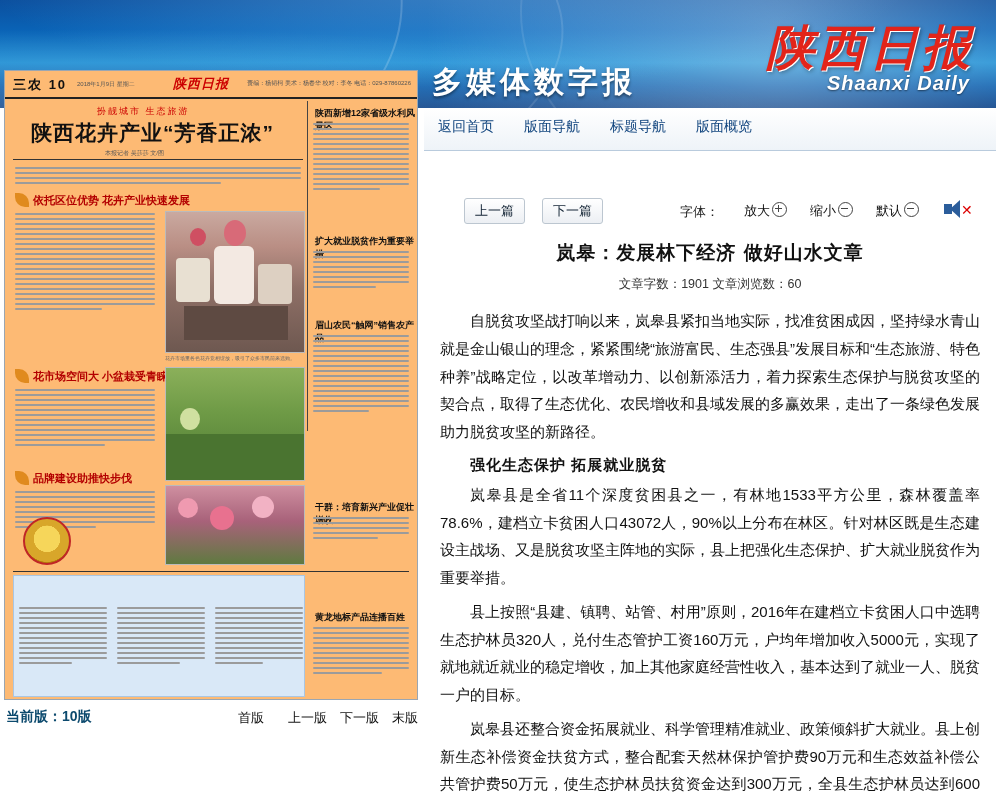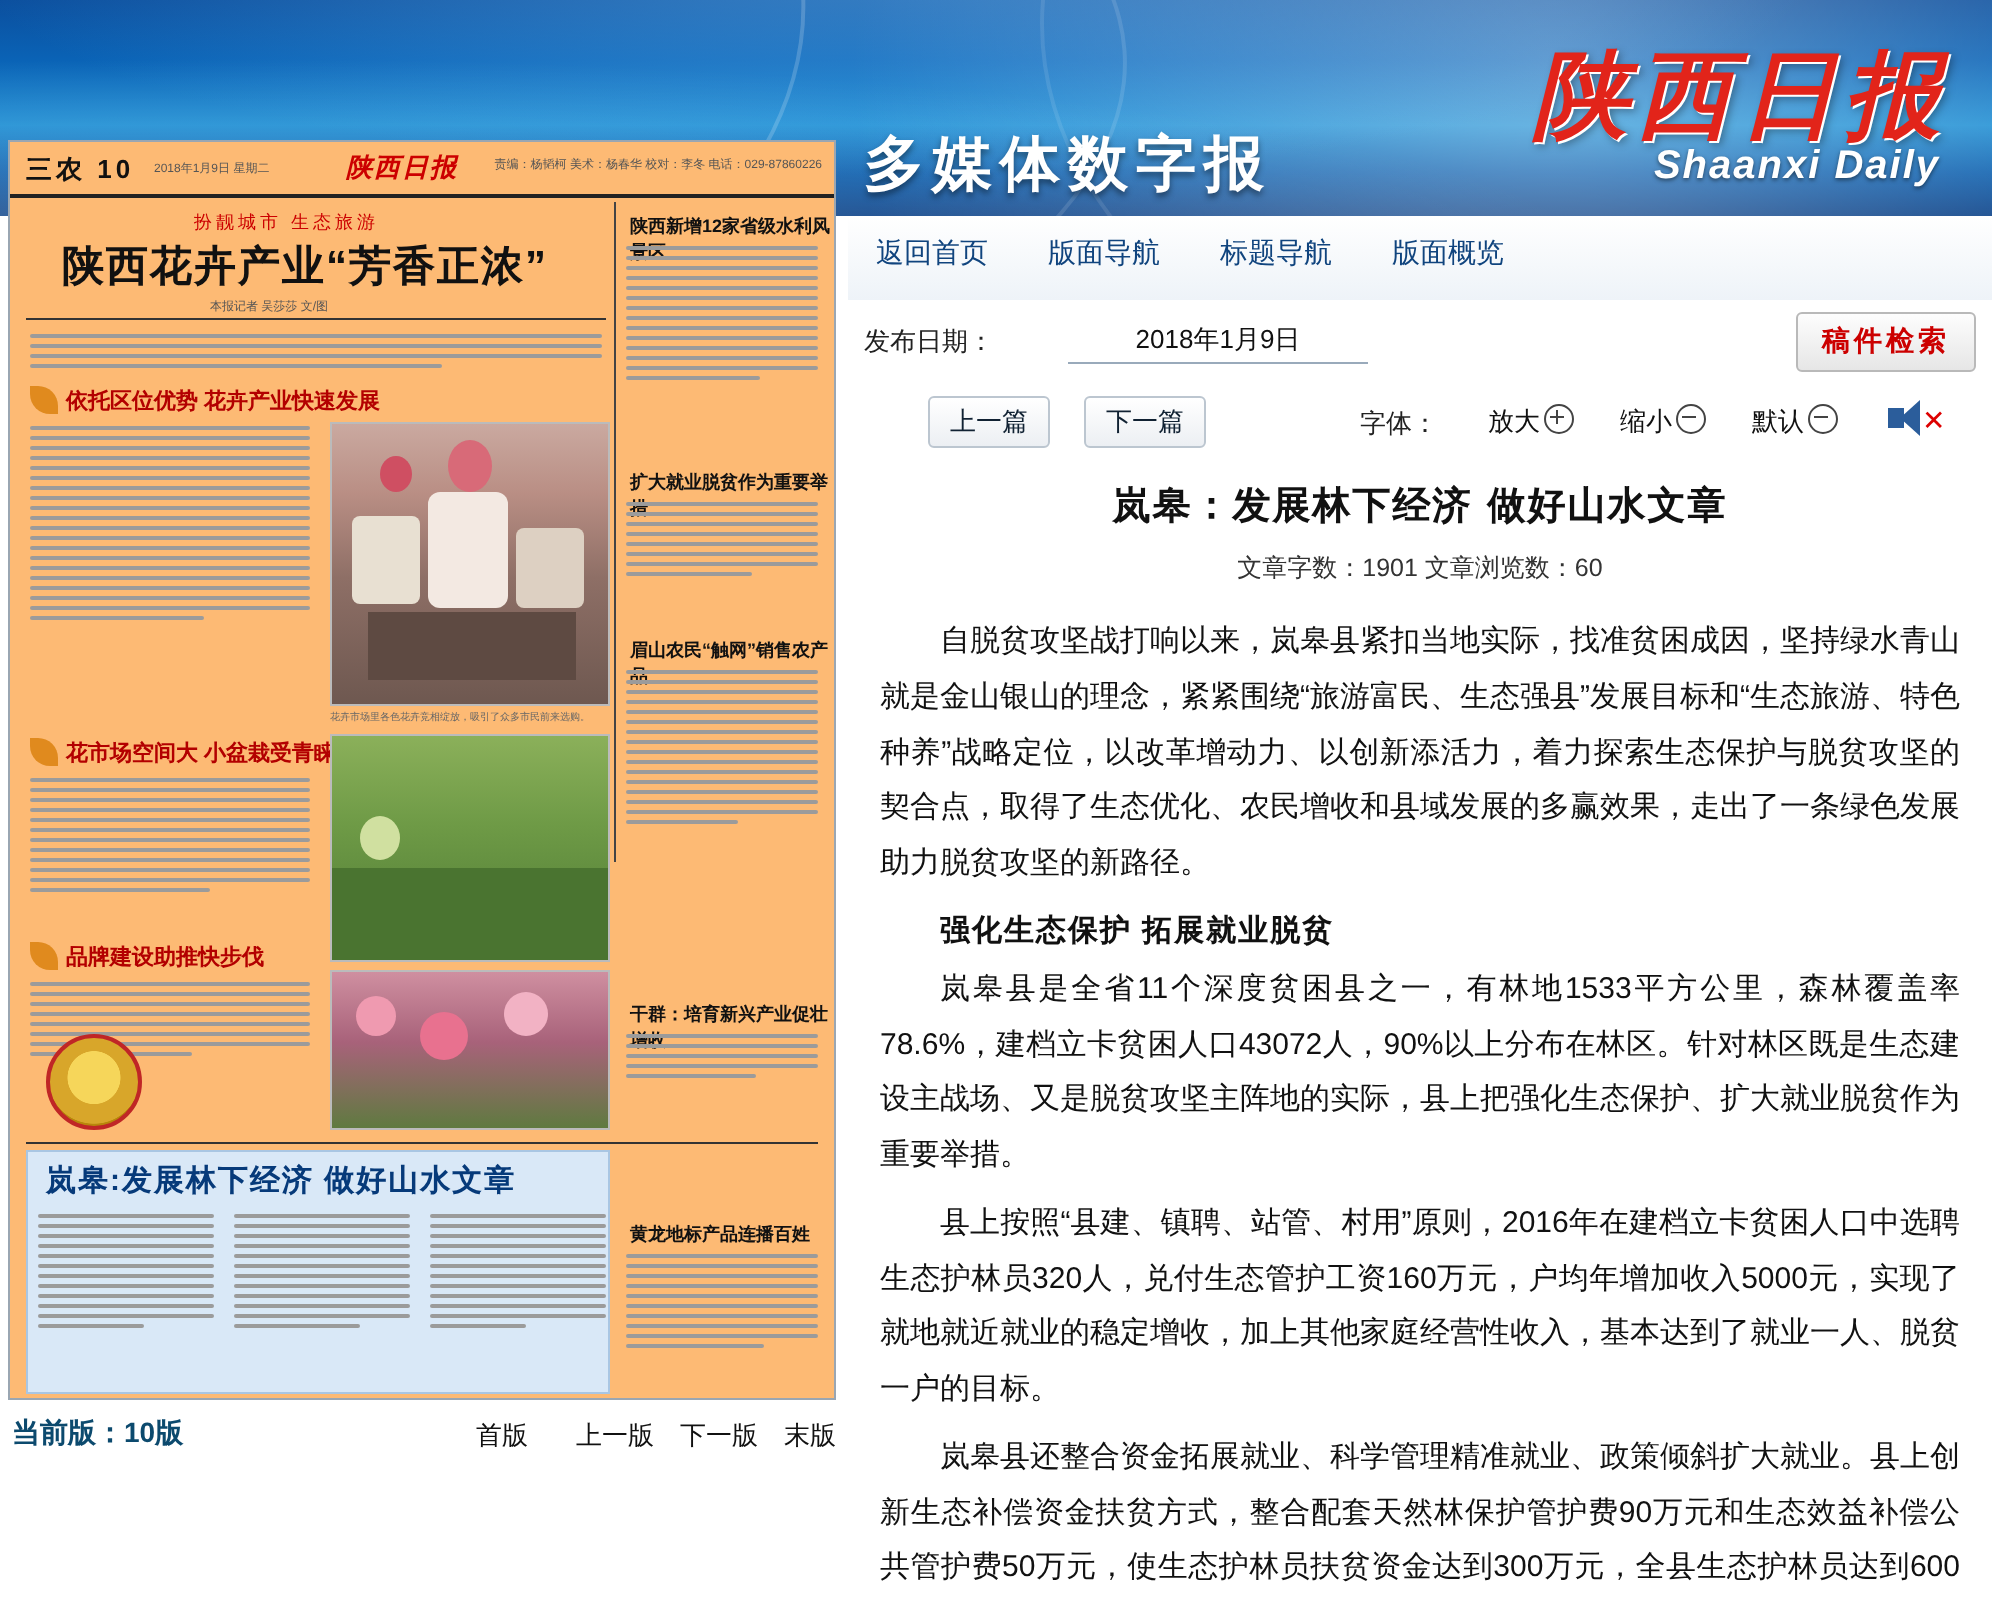"发布日期：" div.daterow { html: <div> <div>发布日期：</div> <div>2018年1月9日</div> <div>稿件检索</div> </div> -> none }
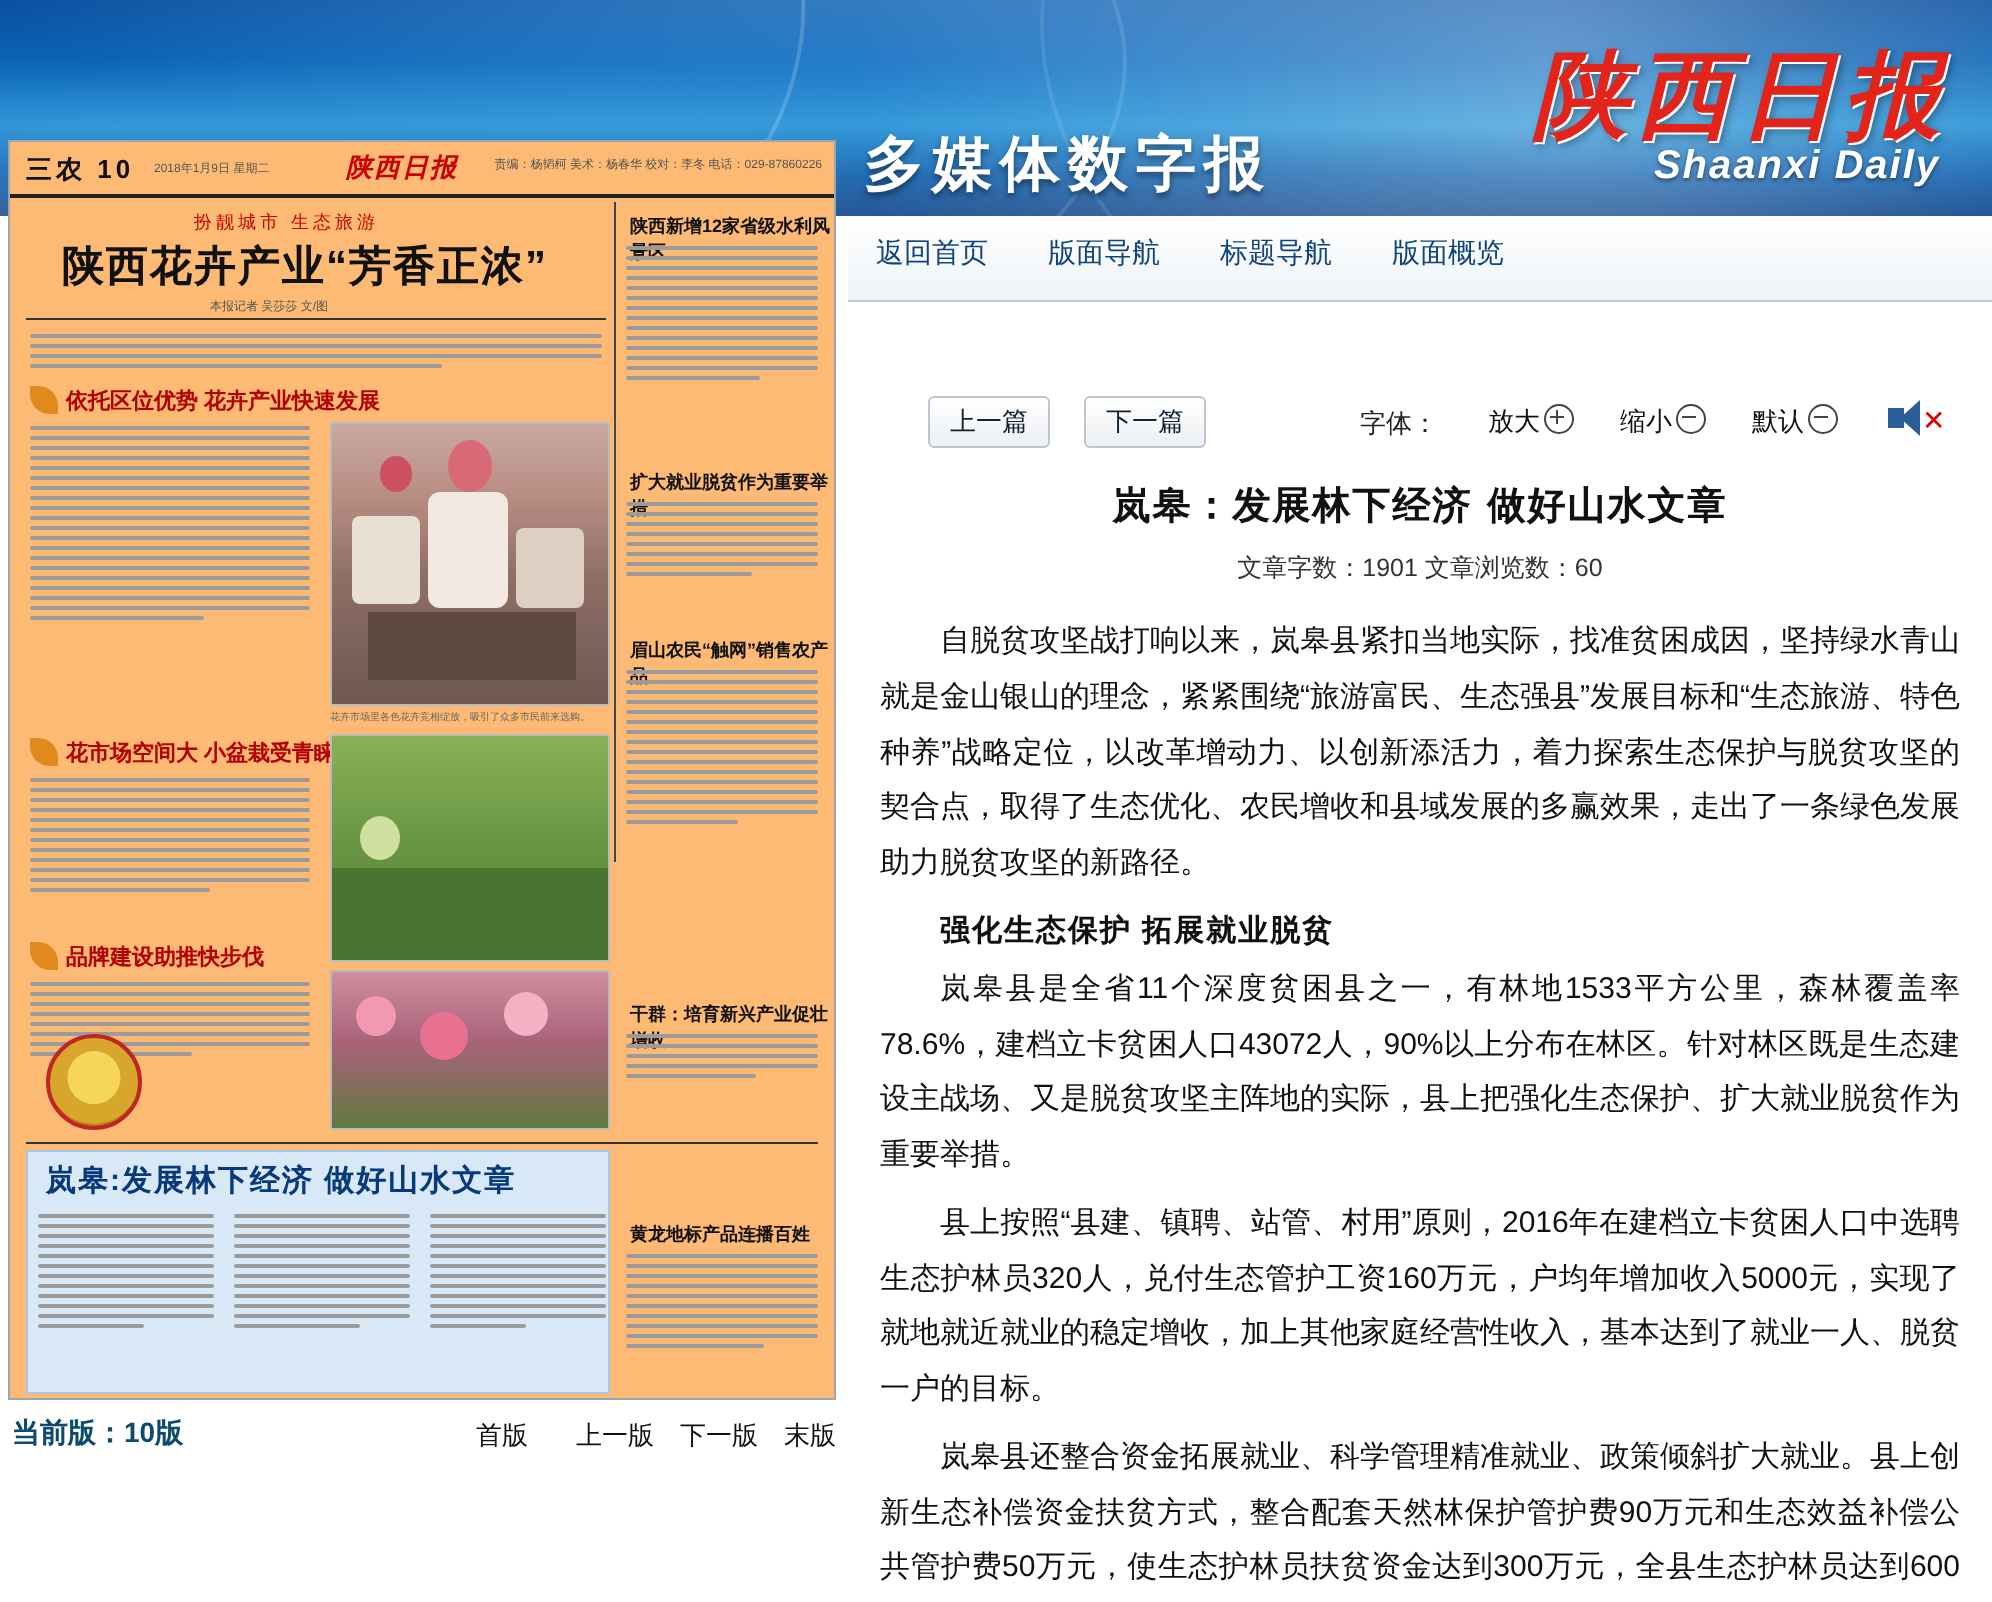"岚皋:发展林下经济 做好山水文章" div.pp-h1 { html: <div>岚皋:发展林下经济 做好山水文章</div> -> none }
